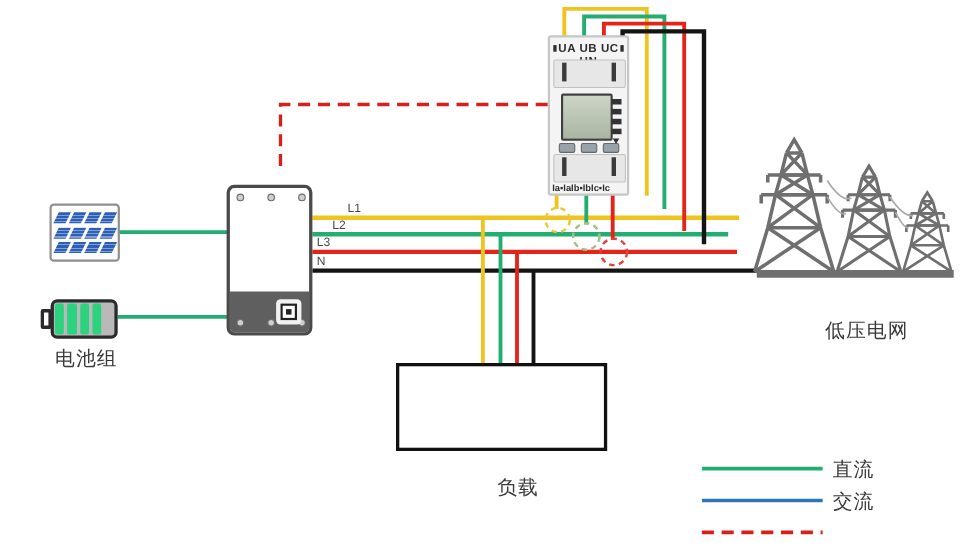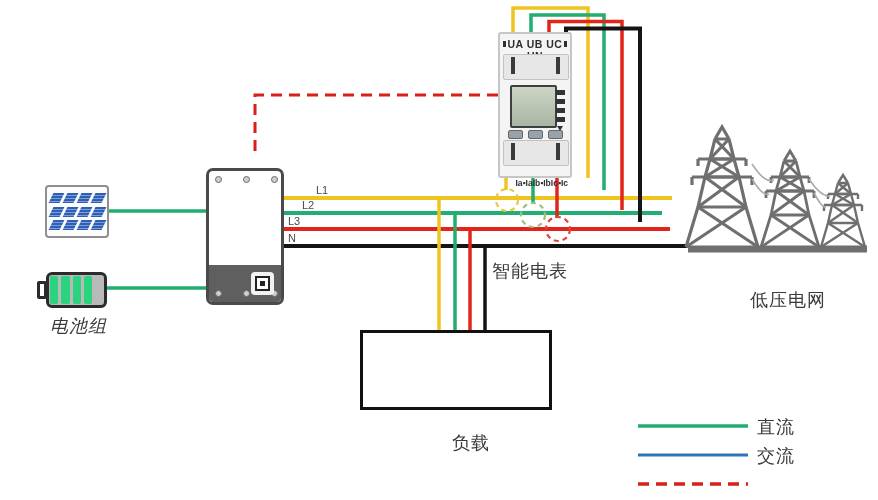"Ia▪Ia" .meter-amp-labels { justify-content: flex-end -> flex-start; margin-top: 12px -> none }
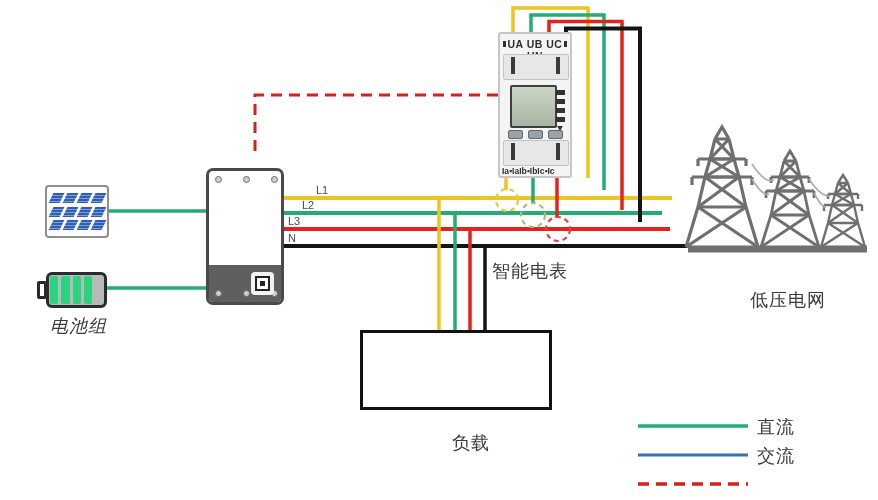"智能电表" div.label { html: <div>智能电表</div> -> none }
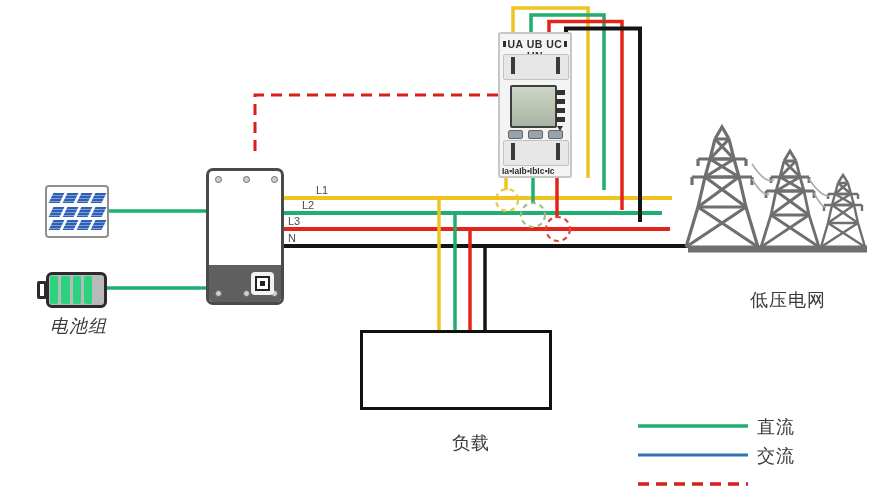"电池组" div.label { font-style: italic -> none }
